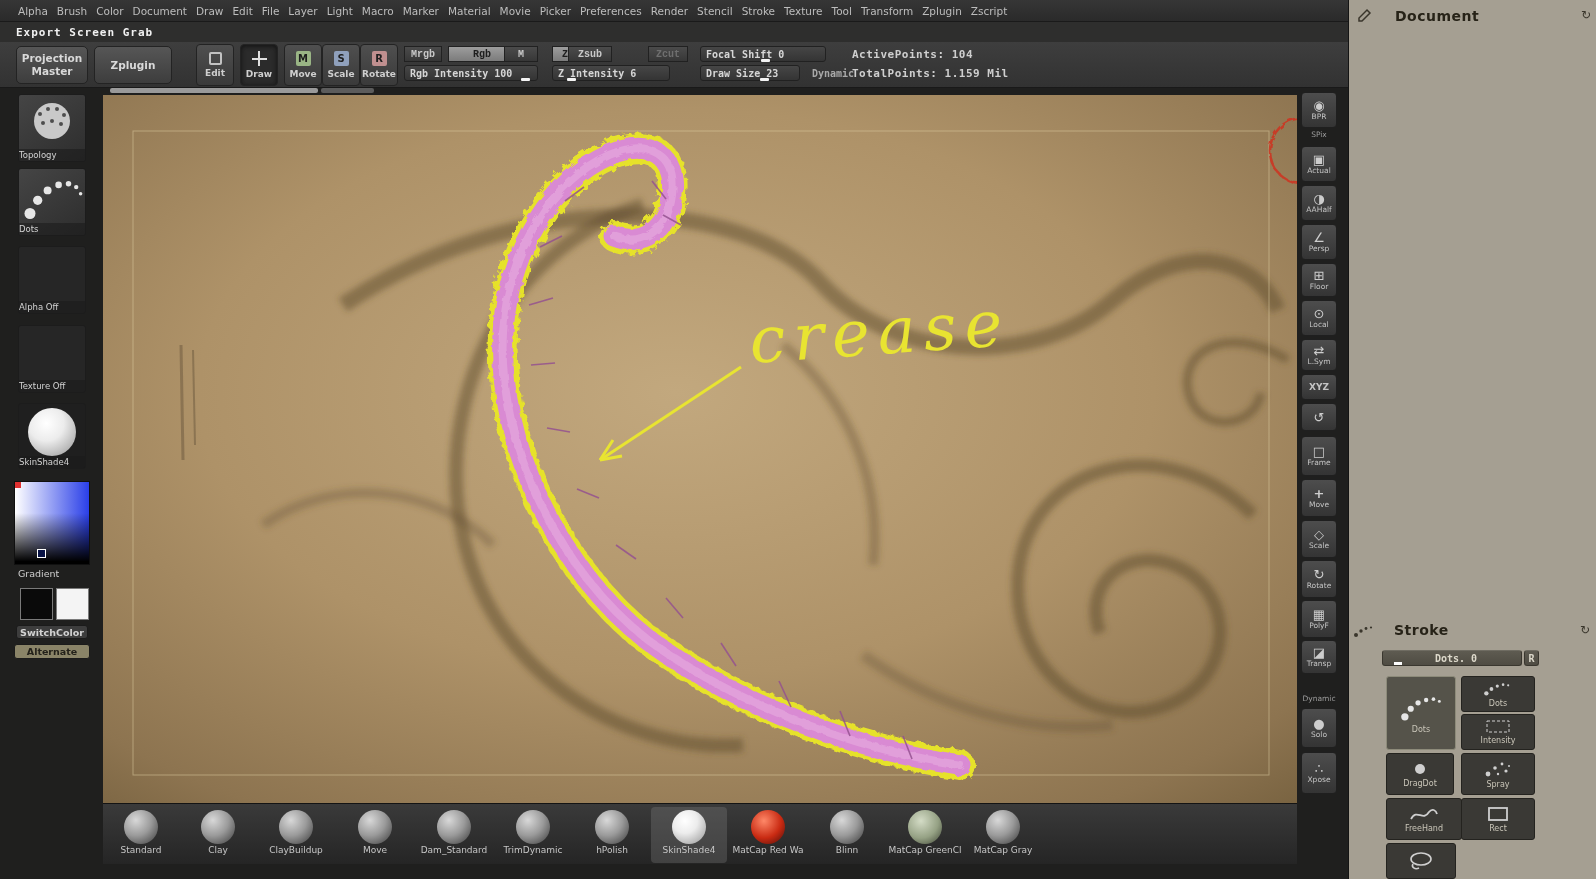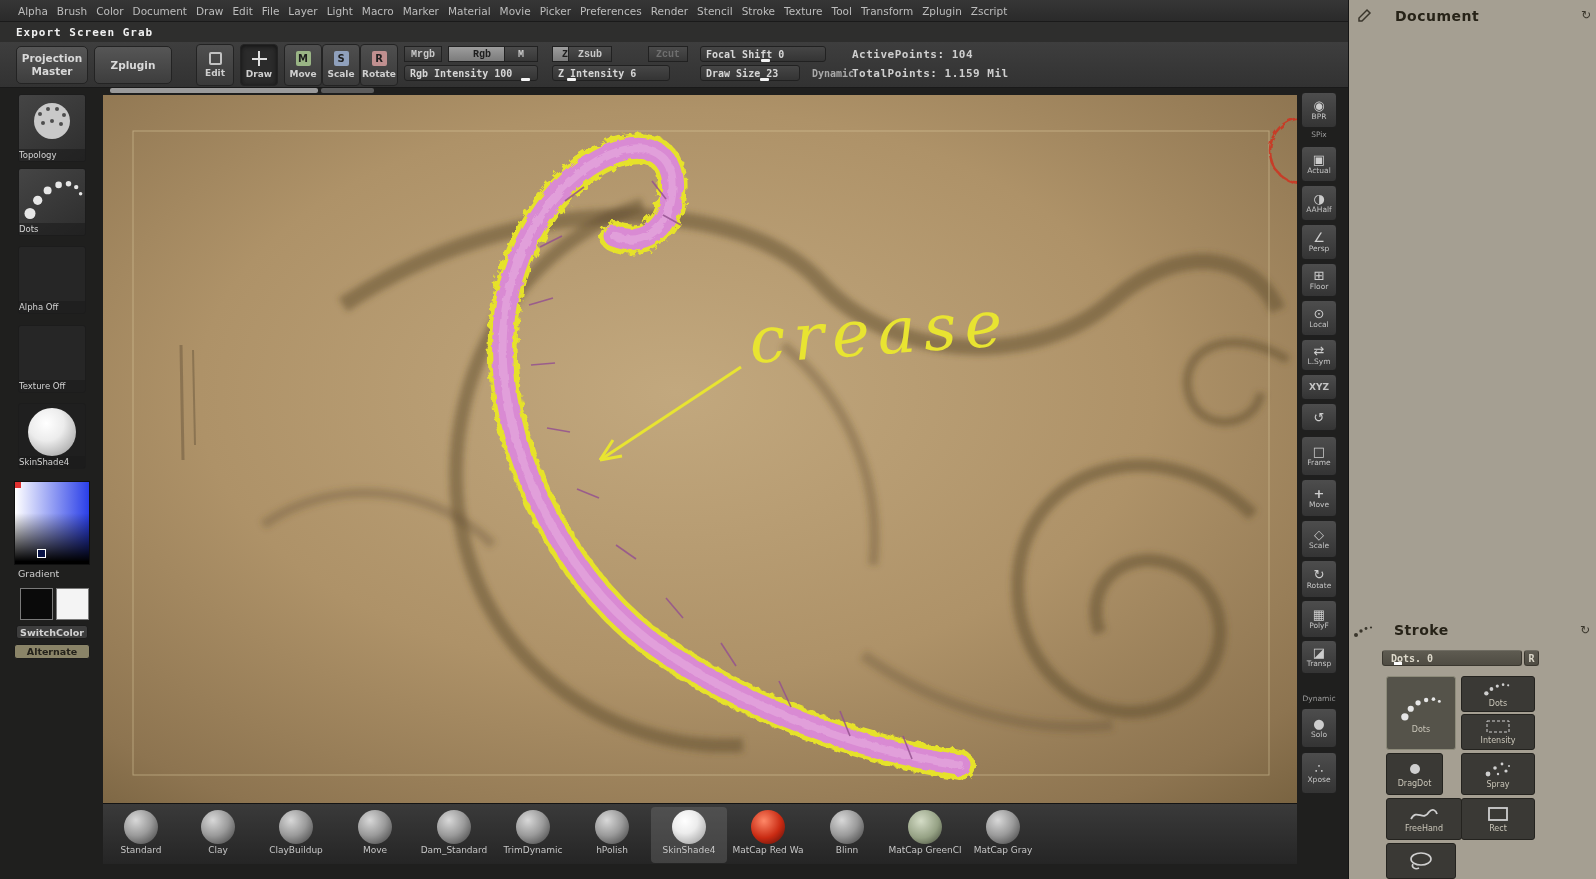"Dots. 0" .pbtn.sl { justify-content: flex-start -> center }
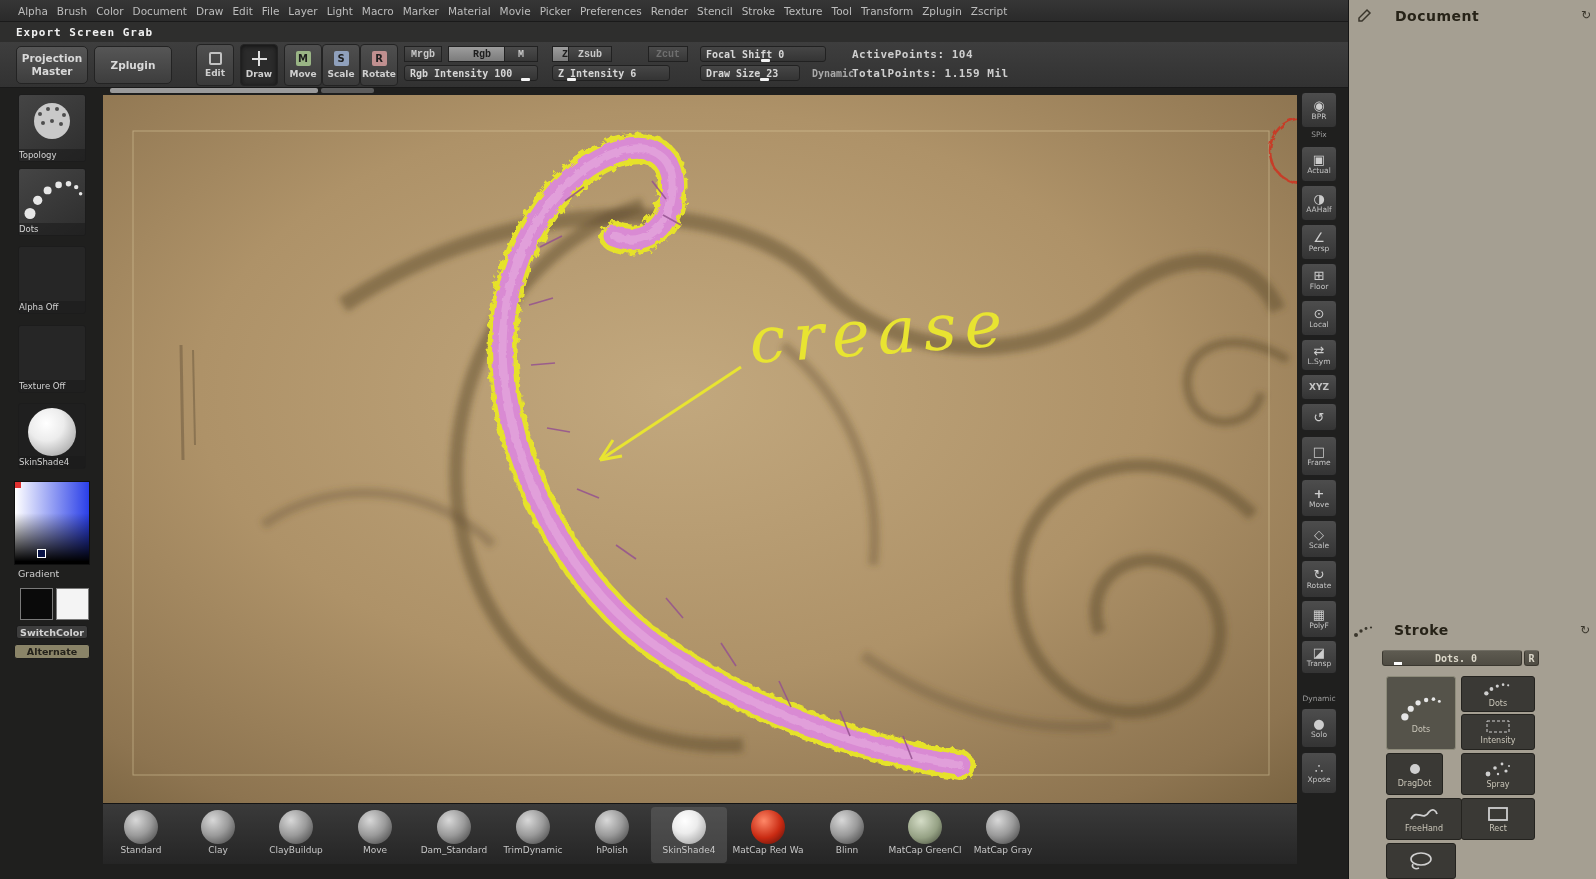"DragDot" div.stile { width: 57px -> 68px }
